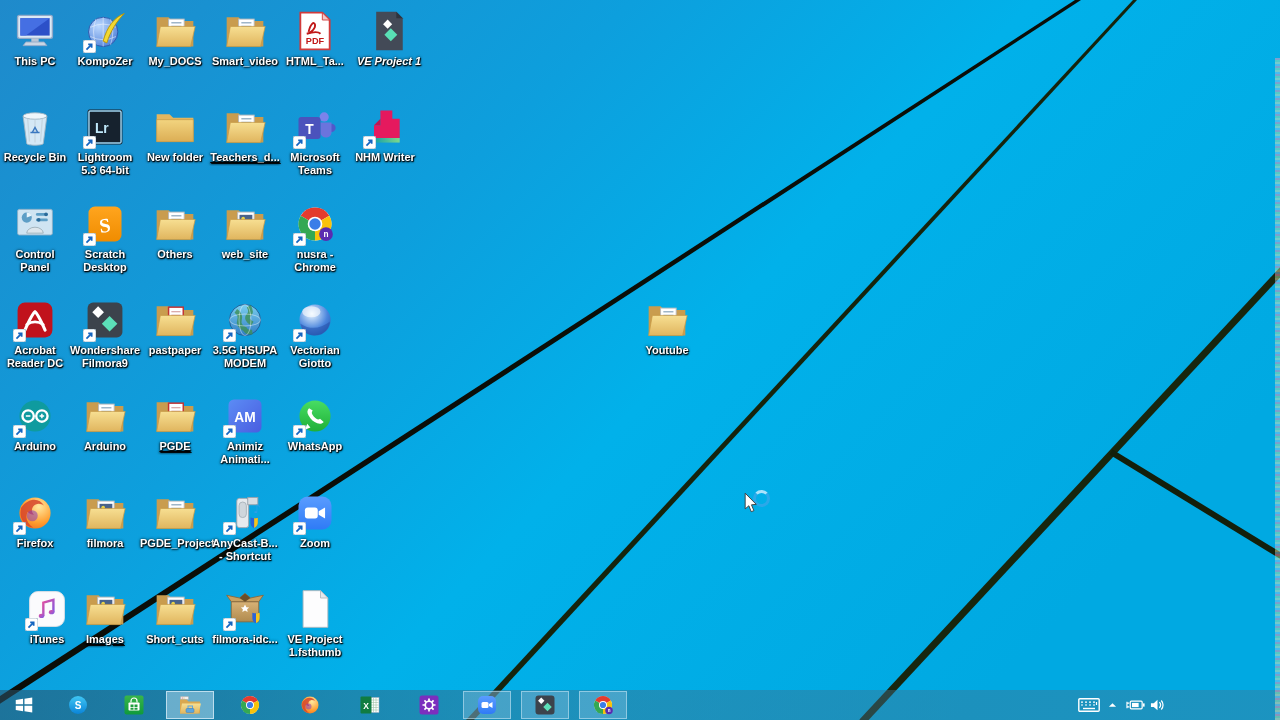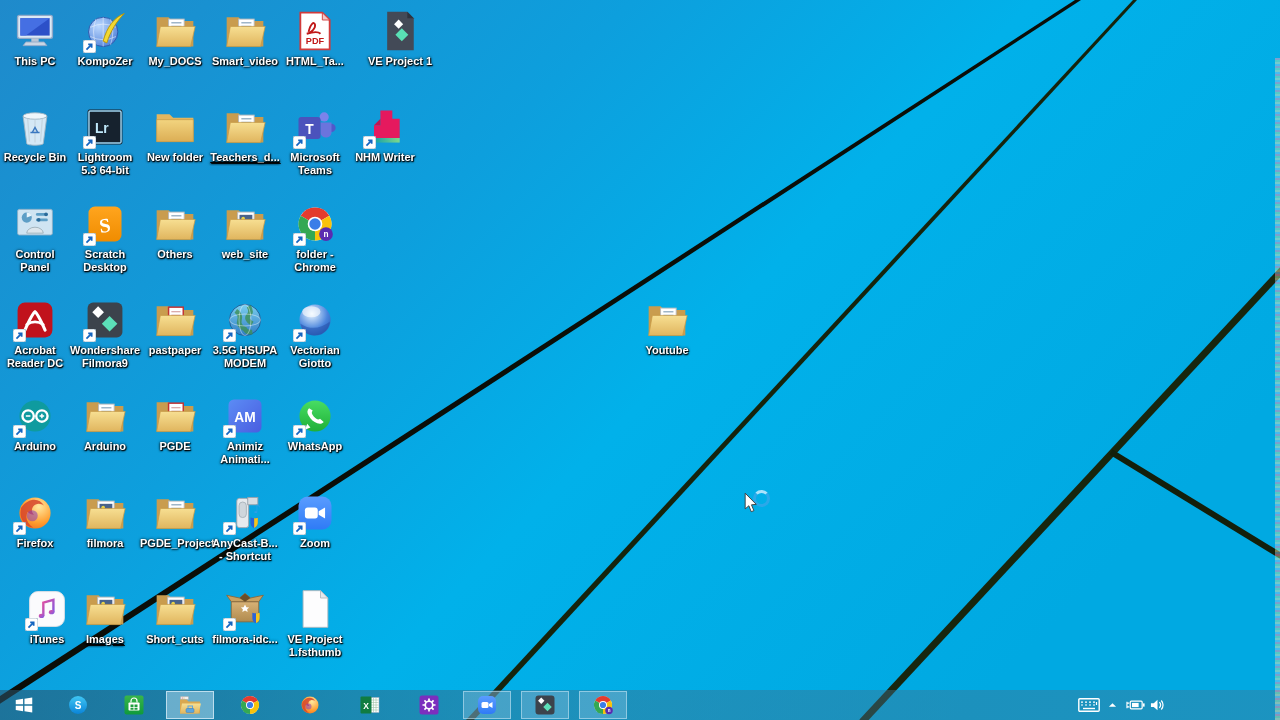"VE Project 1" div.di { font-style: none -> italic; left: 365px -> 354px }
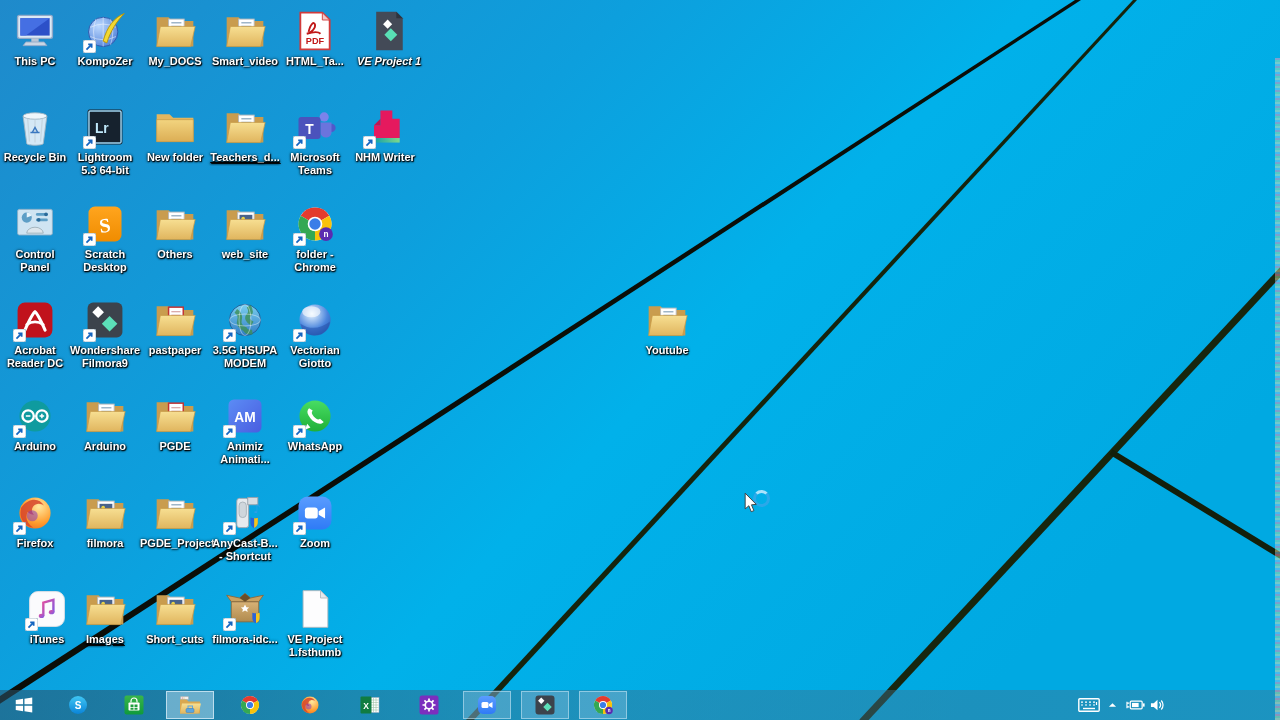"folder -" div.di-label { text: folder -> nusra }
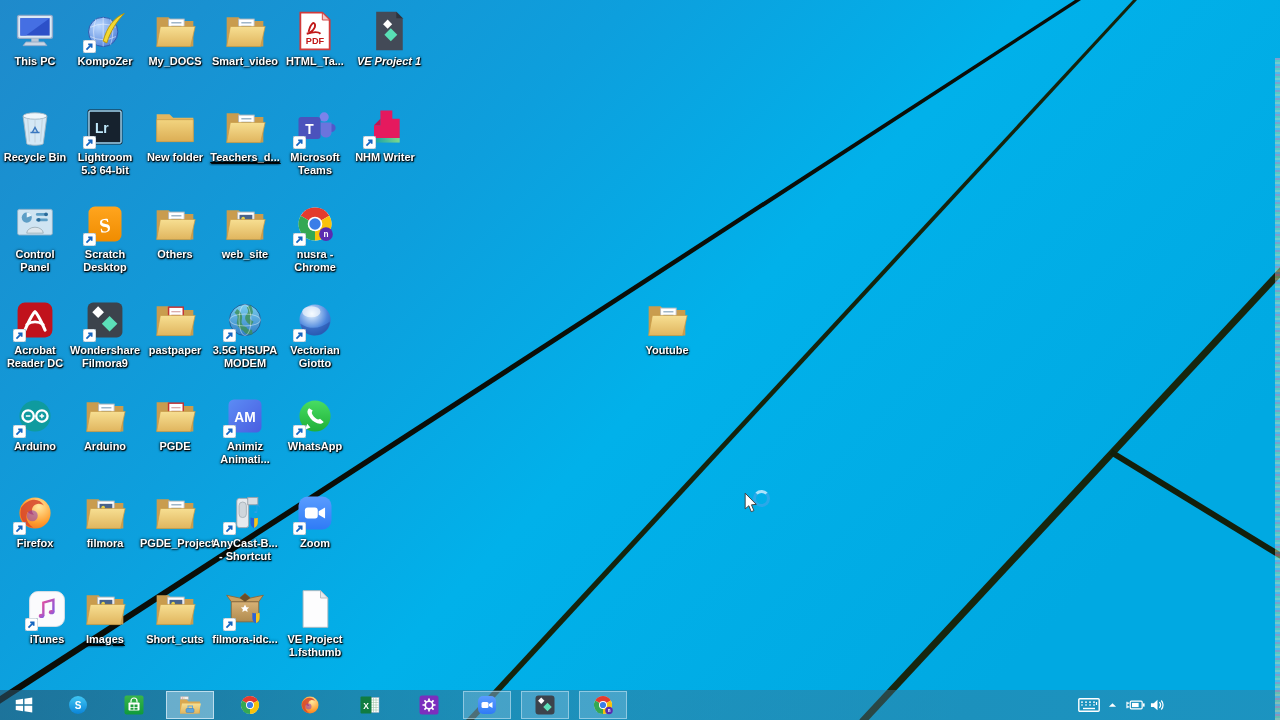"PGDE" div.di { text-decoration: none -> underline }
